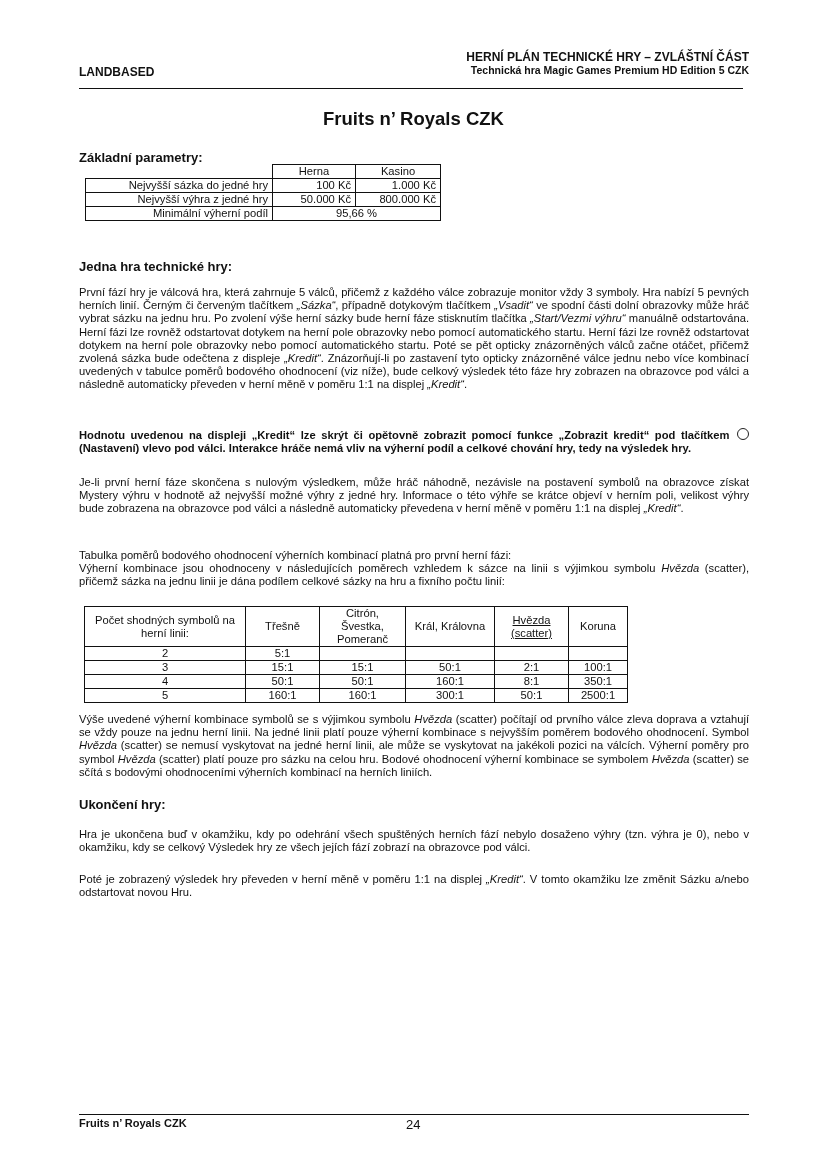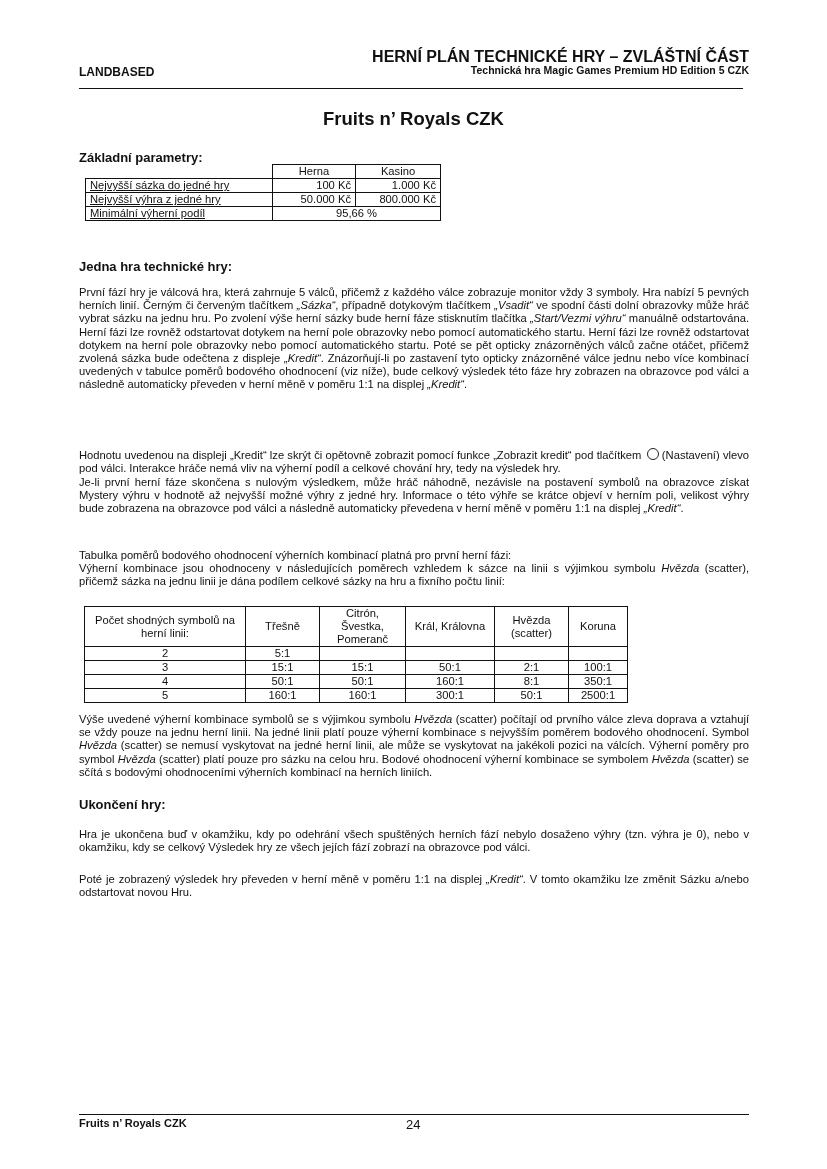"HERNÍ PLÁN TECHNICKÉ HRY –" .hdr-right .l1 { font-size: 16px -> 12px }
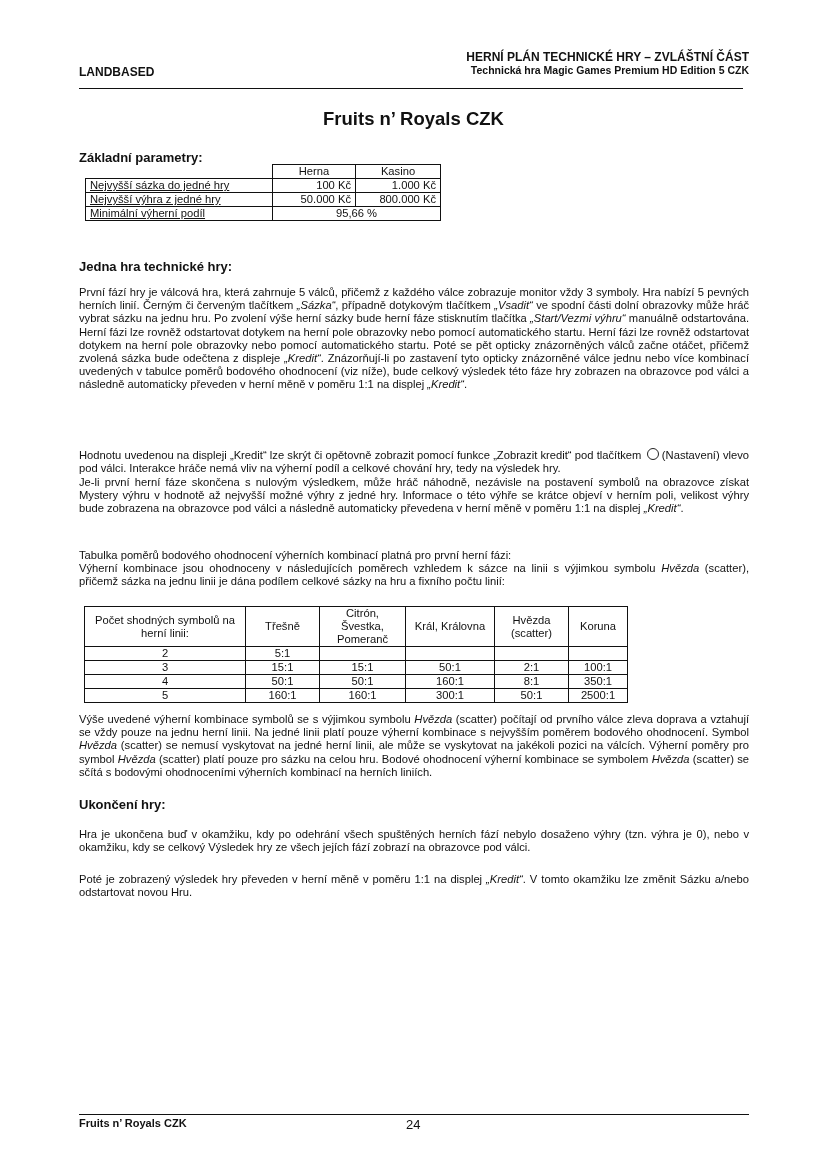"Nejvyšší sázka do jedné hry" .params td.lbl { text-align: left -> right; text-decoration: underline -> none }
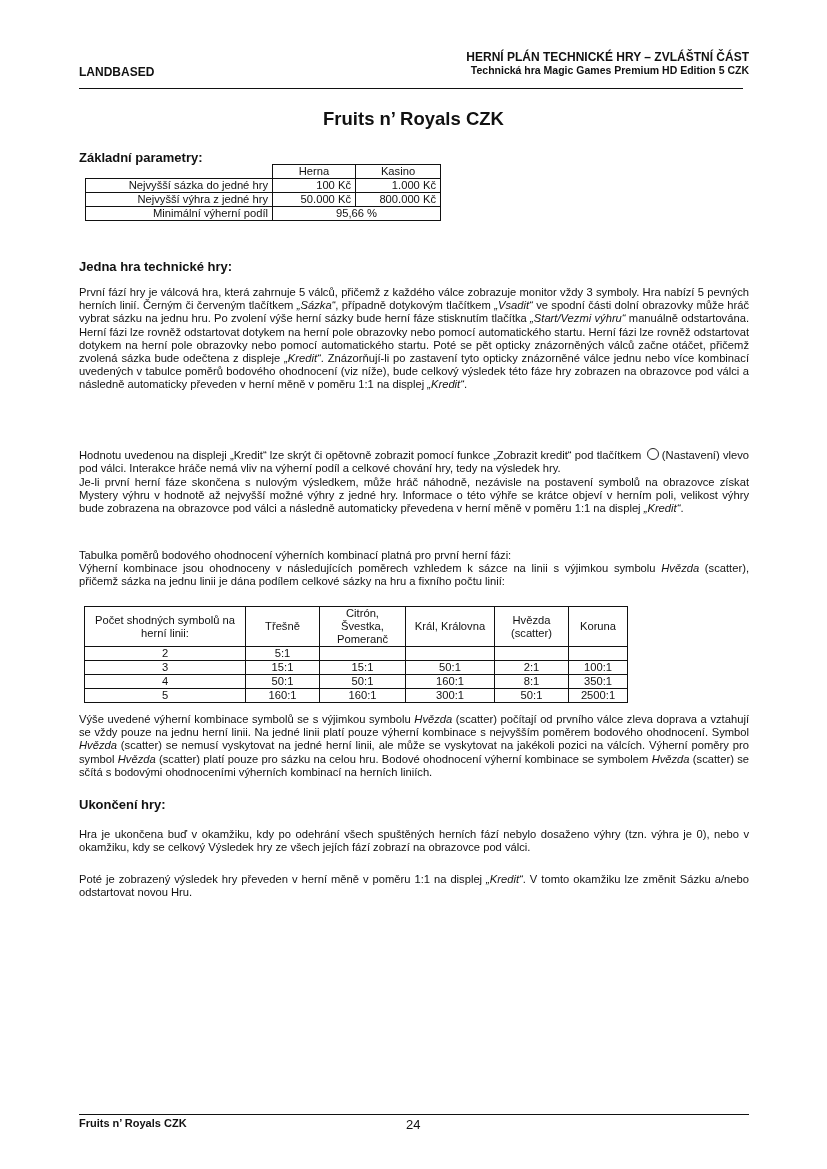"Hodnotu uvedenou na displeji „Kredit“" div.para { font-weight: none -> bold; top: 448px -> 428px }
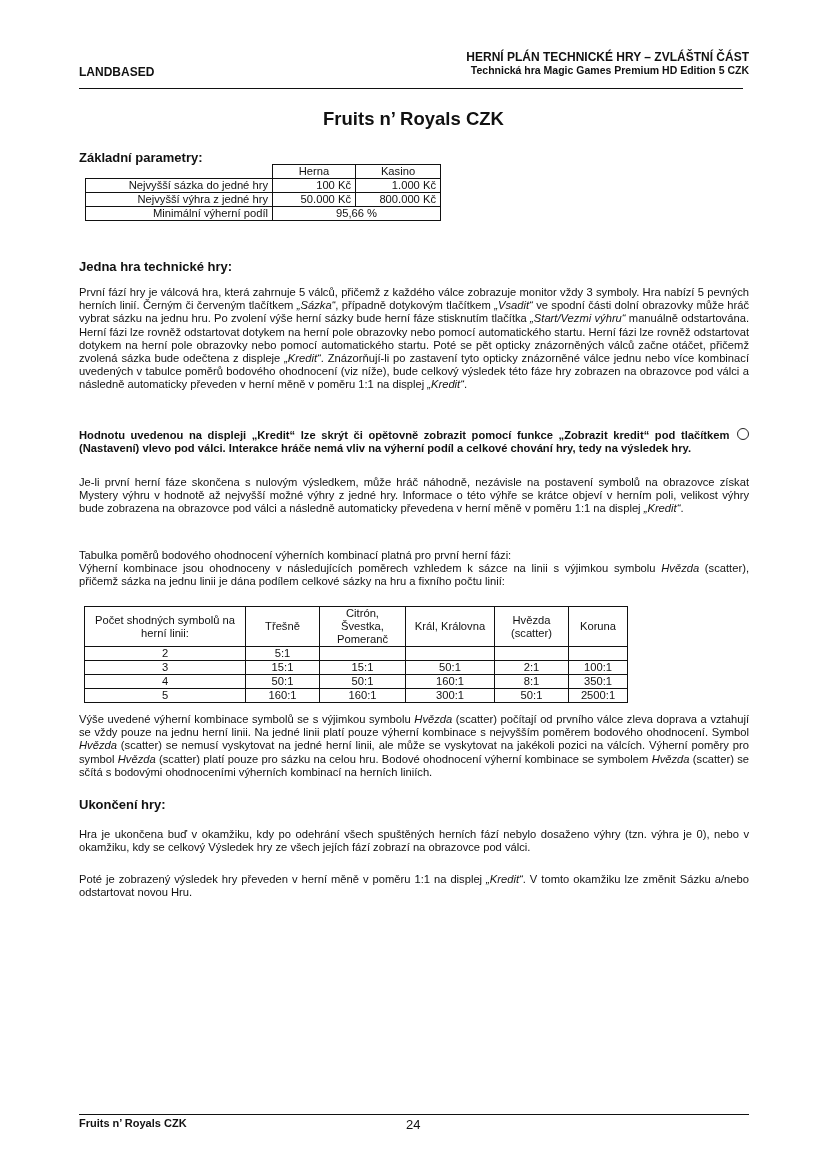"Hvězda (scatter)" .pay .c4 { text-decoration: none -> underline }
